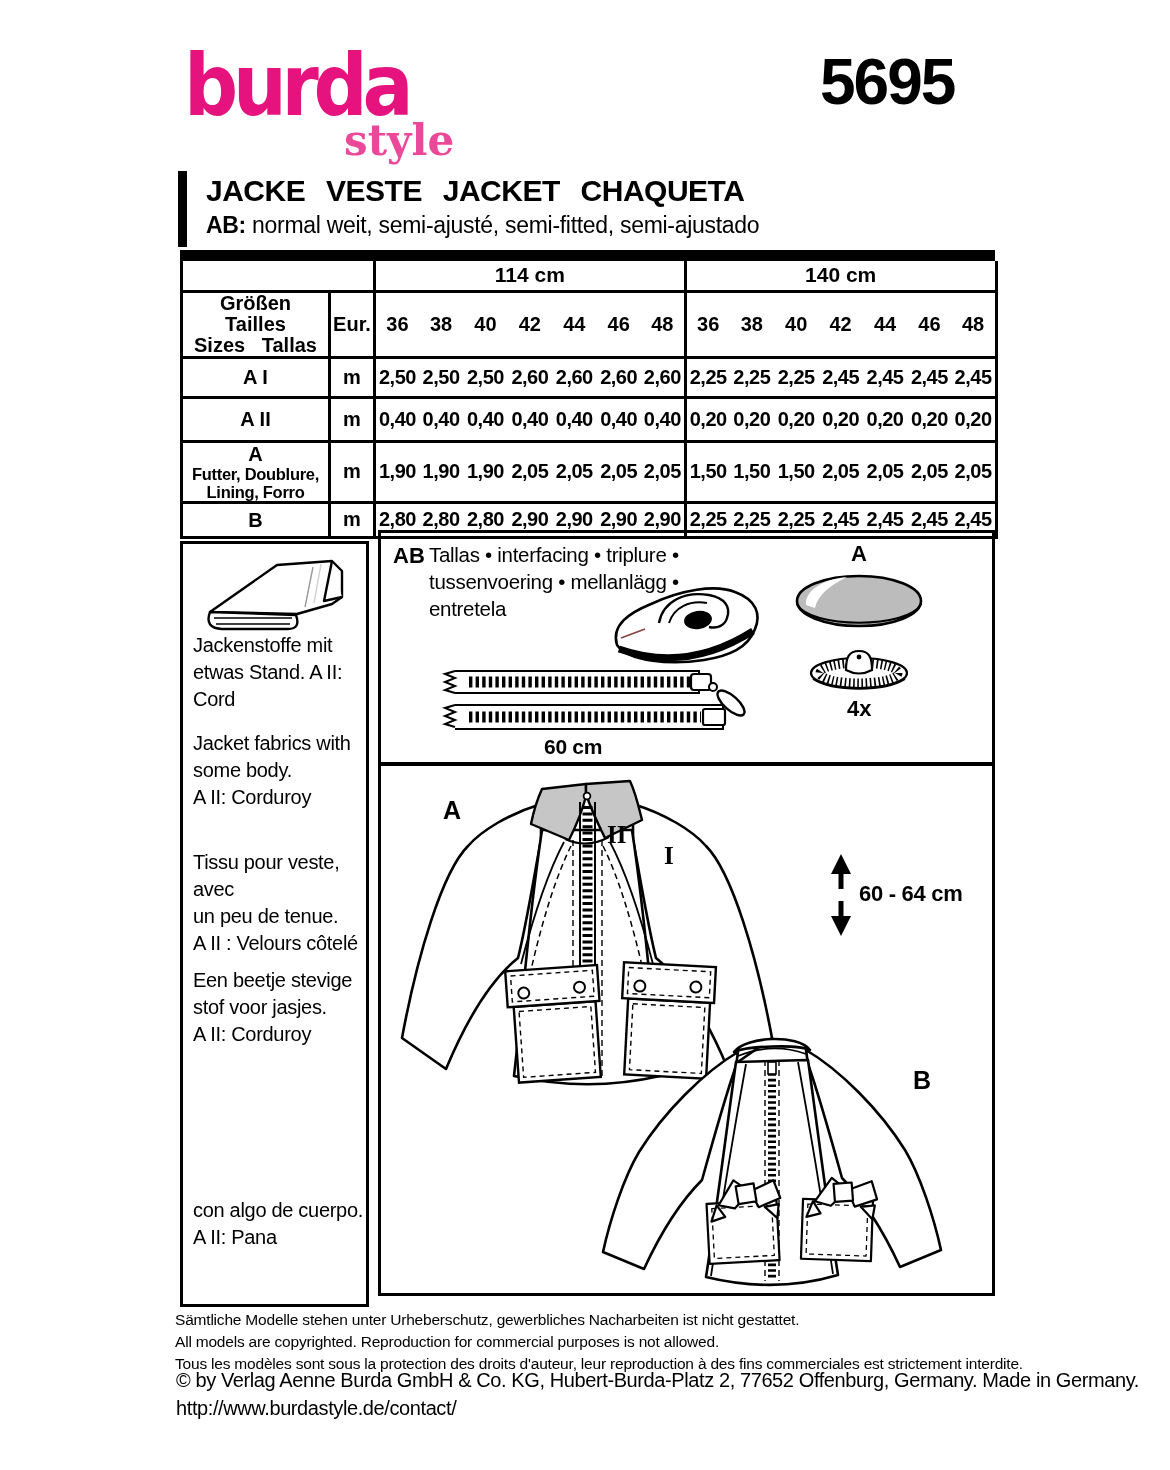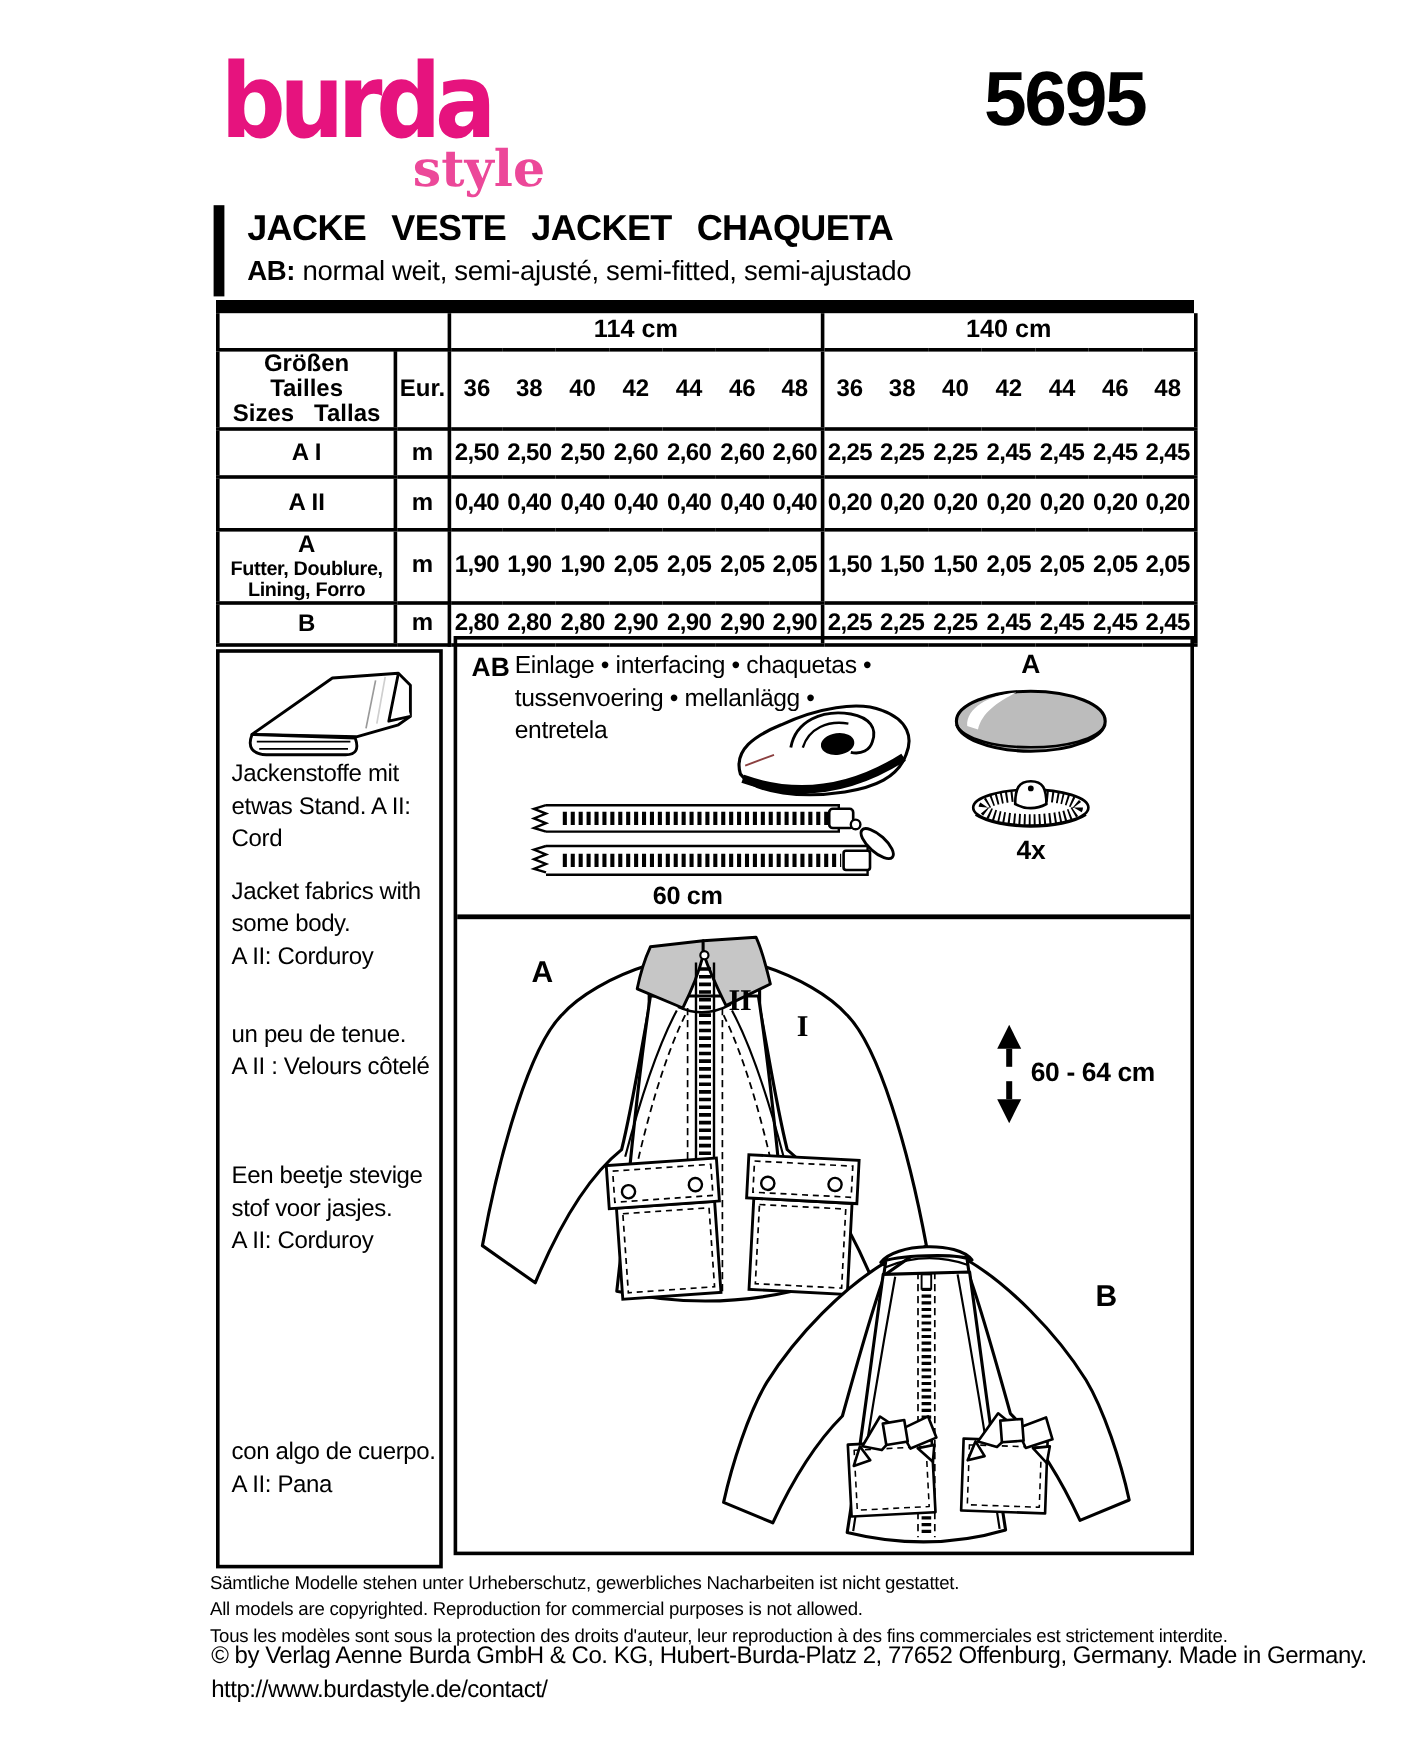"Einlage • interfacing • chaquetas" div { text: Einlage • interfacing • chaquetas -> Tallas • interfacing • triplure }
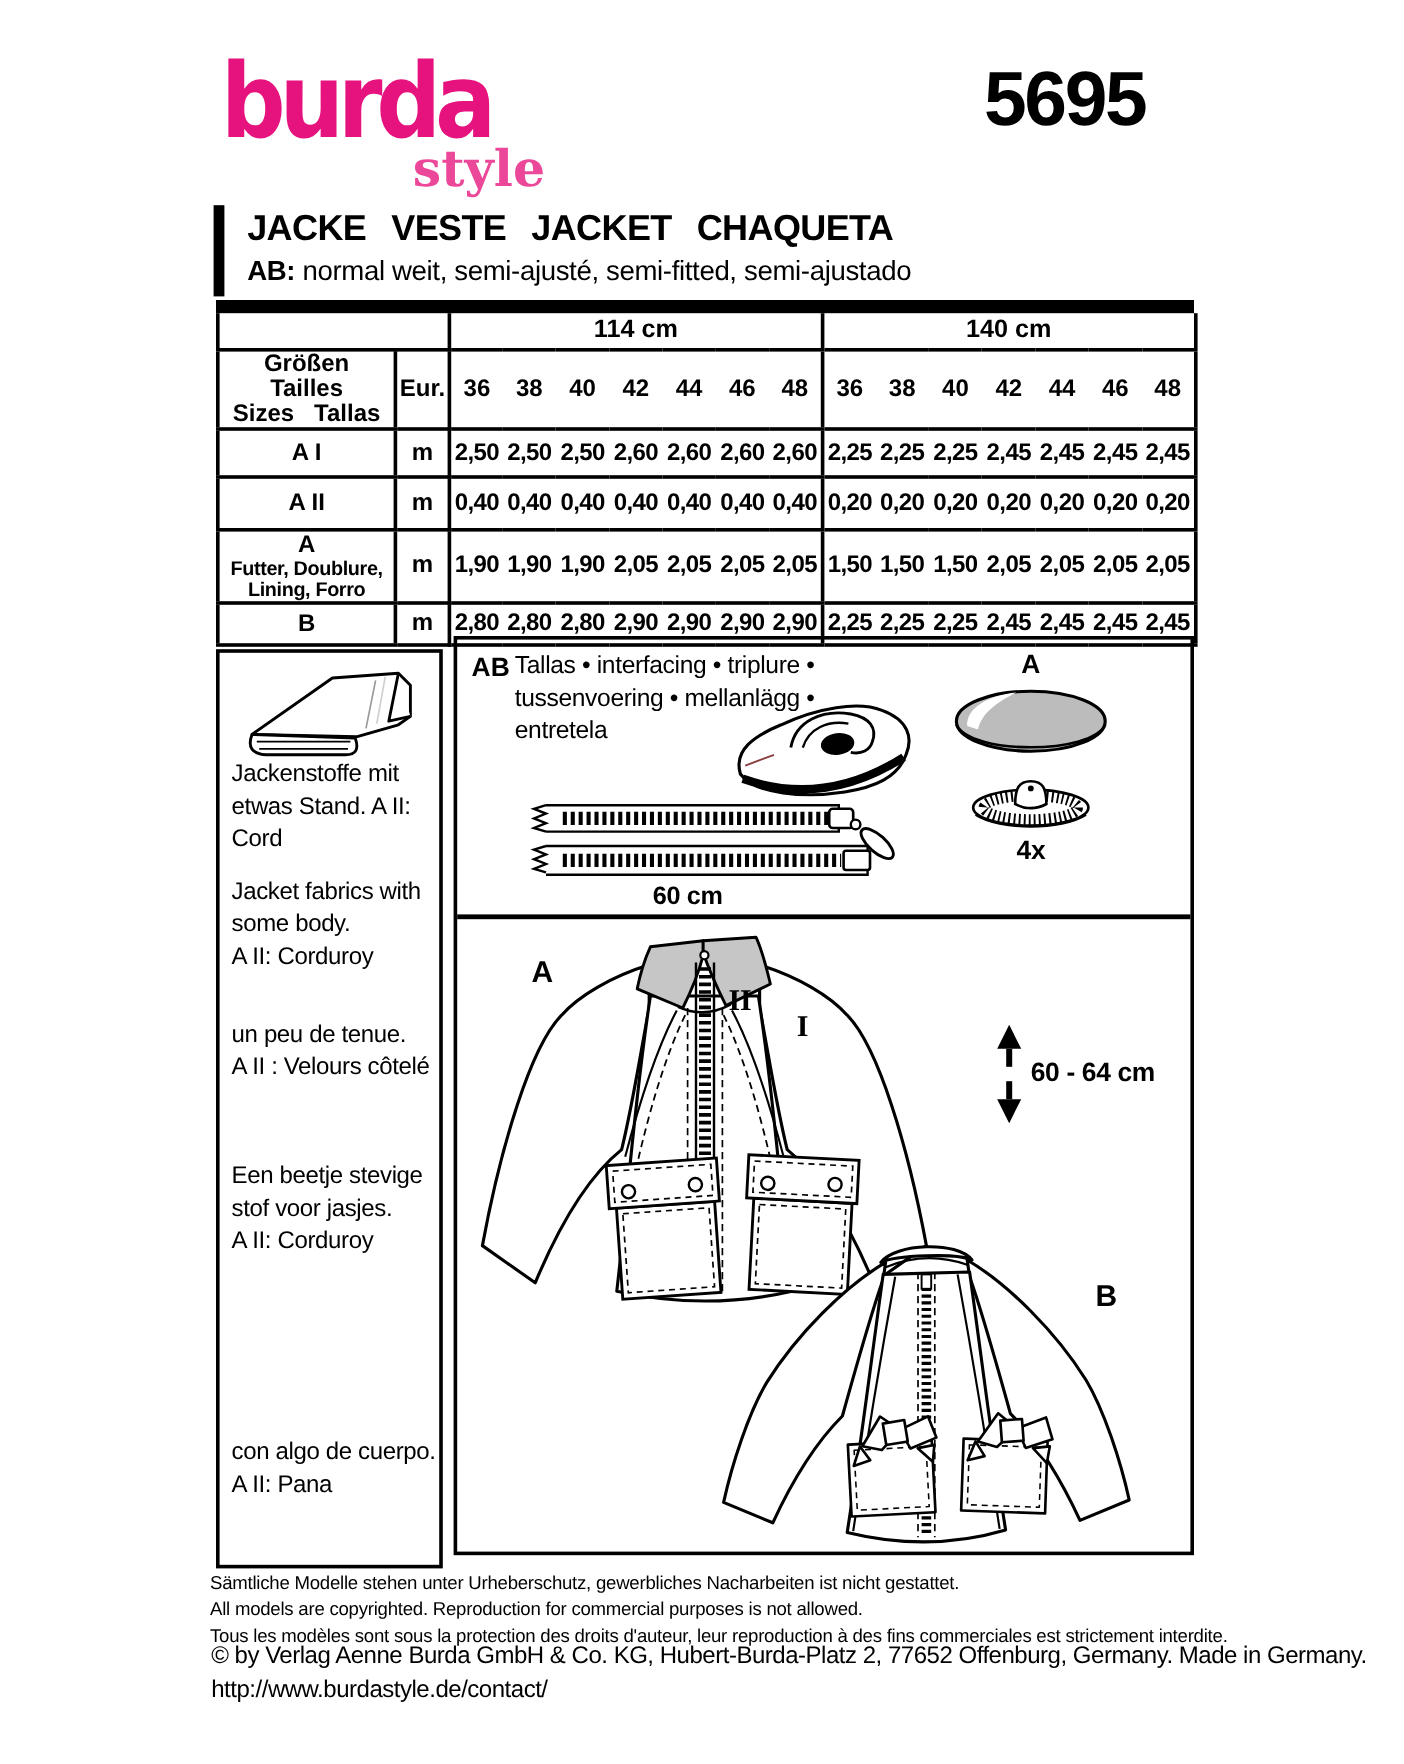"Tissu pour veste, avec" div { html: none -> <div>Tissu pour veste, avec</div> }
